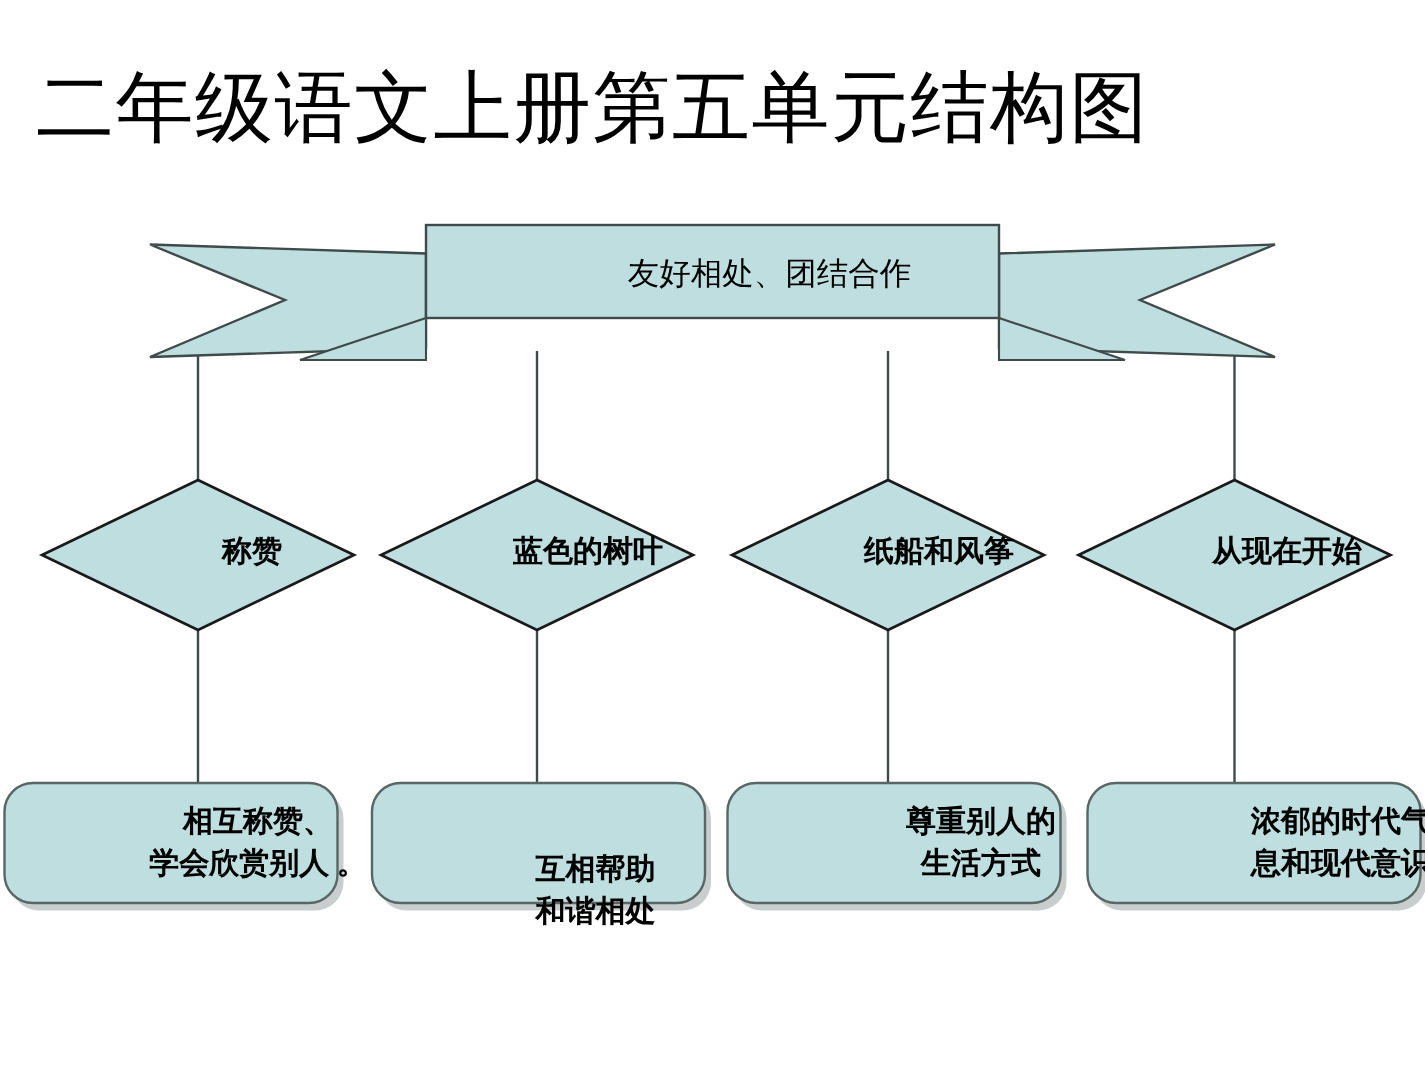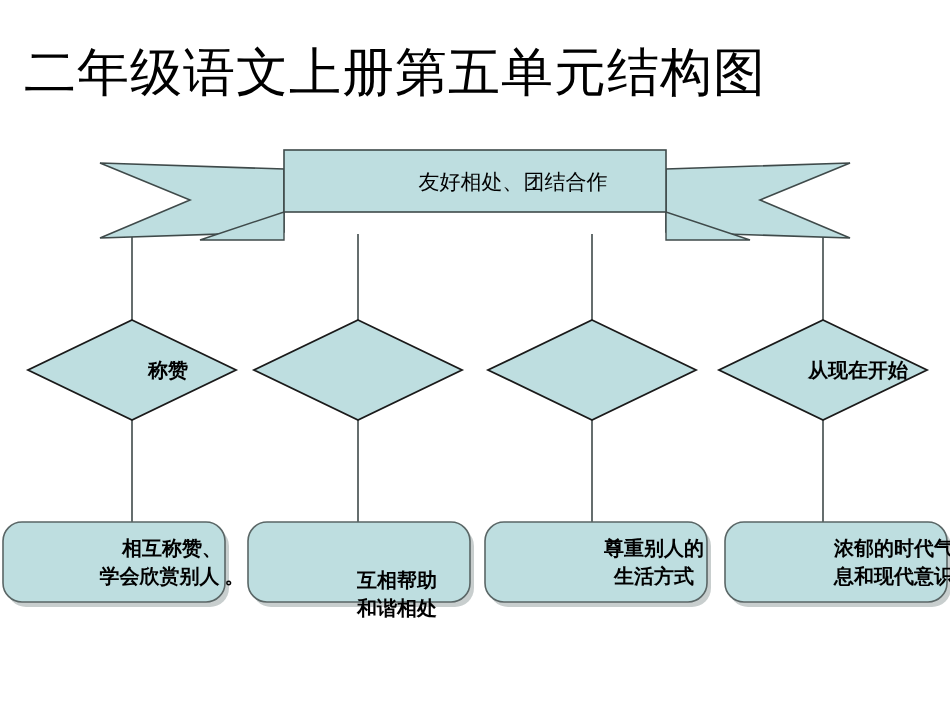"称赞" .diamond-label { font-family: none -> Liberation Mono, monospace }
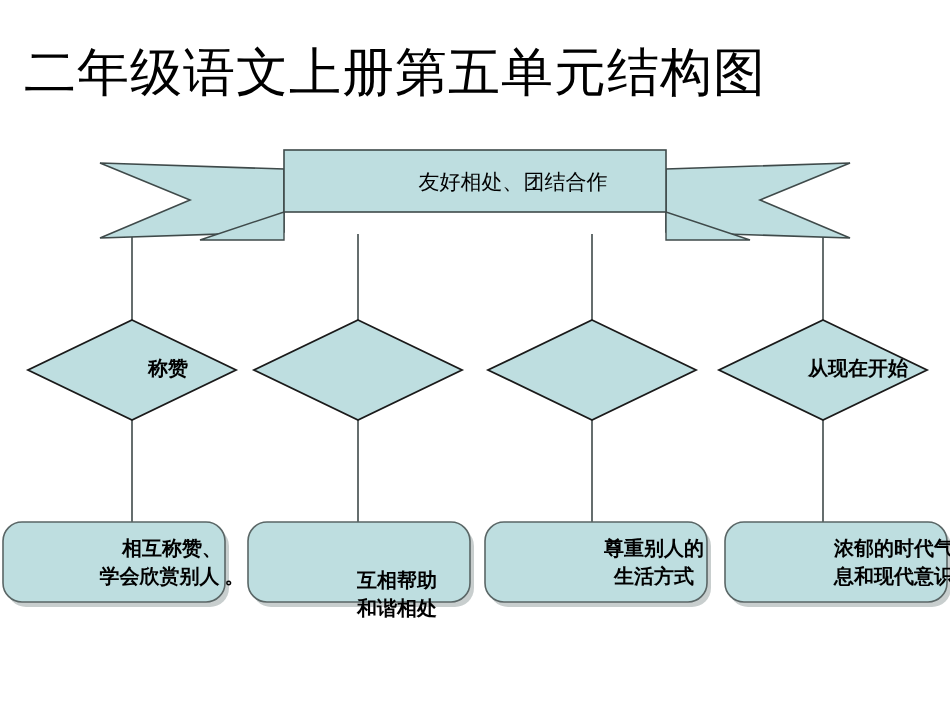"蓝色的树叶" div.shape-label { html: none -> <div>蓝色的树叶</div> }
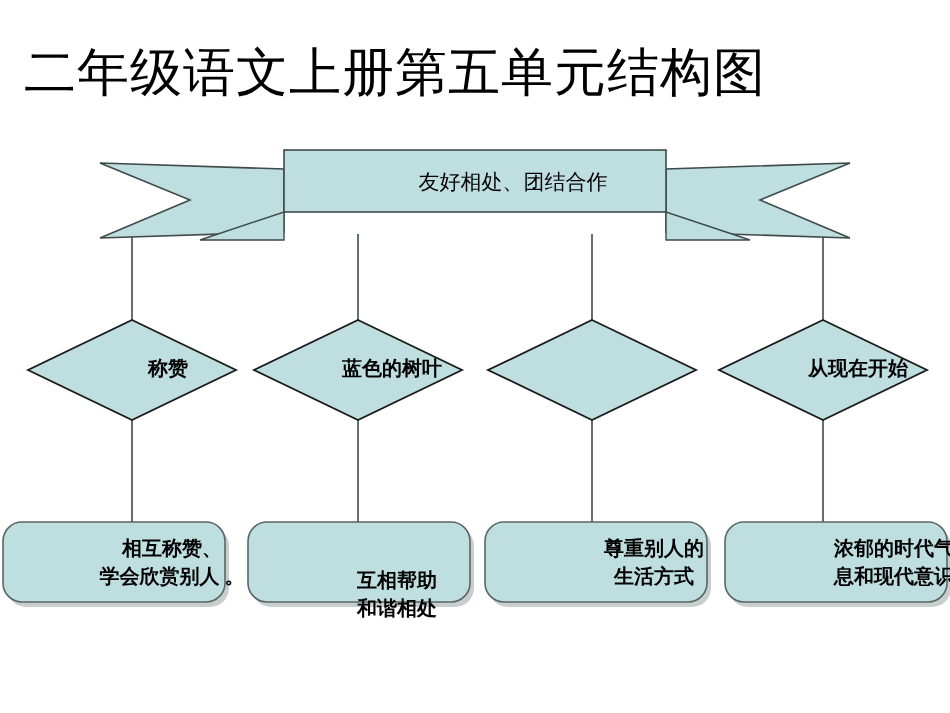"纸船和风筝" div.shape-label { html: none -> <div>纸船和风筝</div> }
